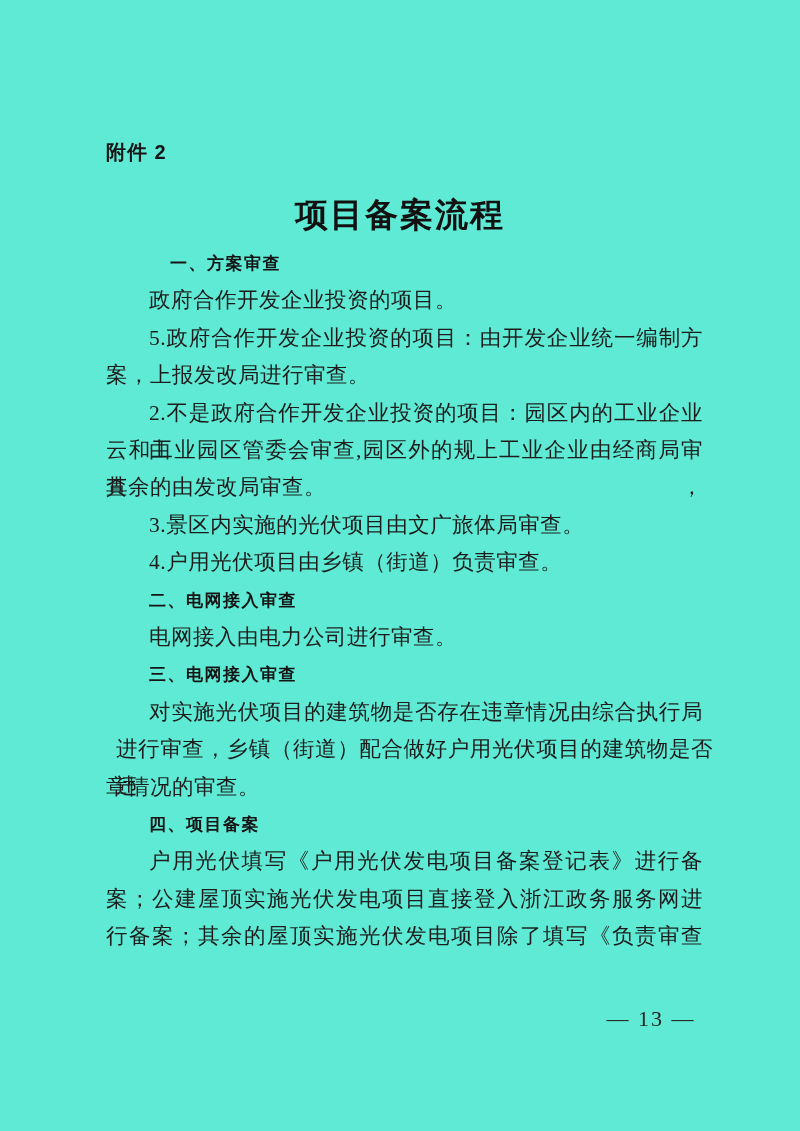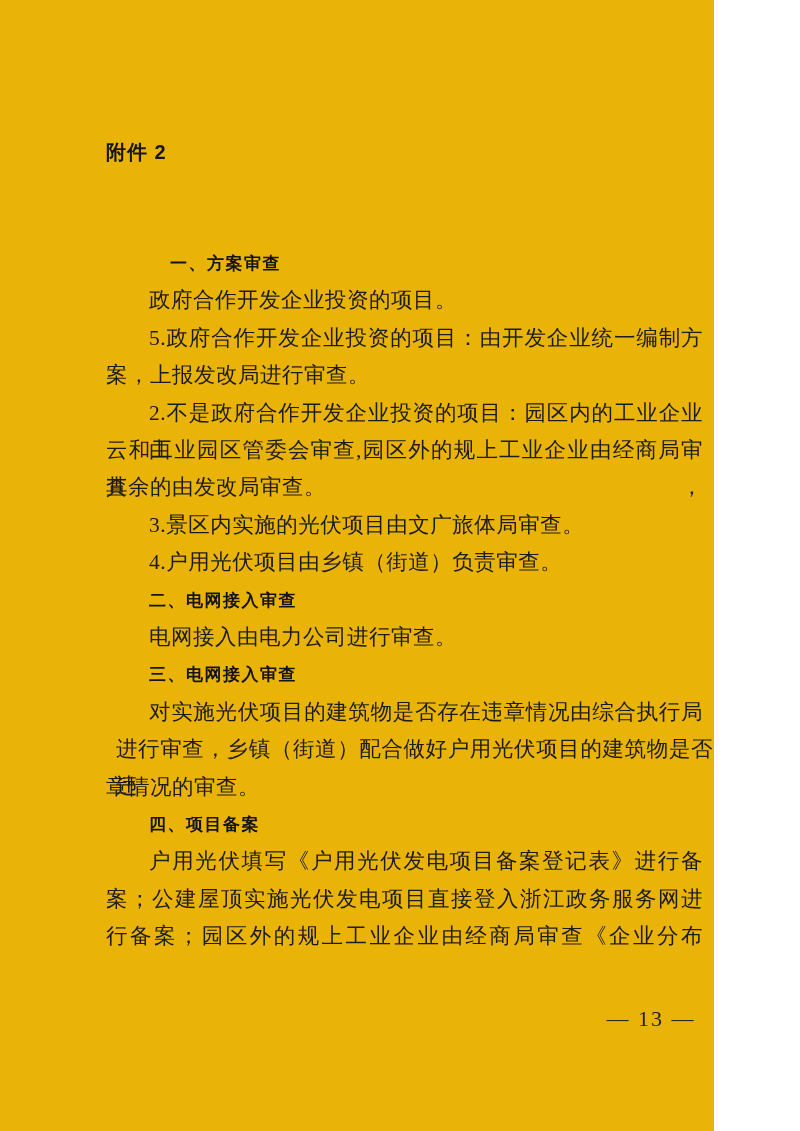"附件 2" .page { background: #eab308 -> #5eead4; width: 714px -> 800px }
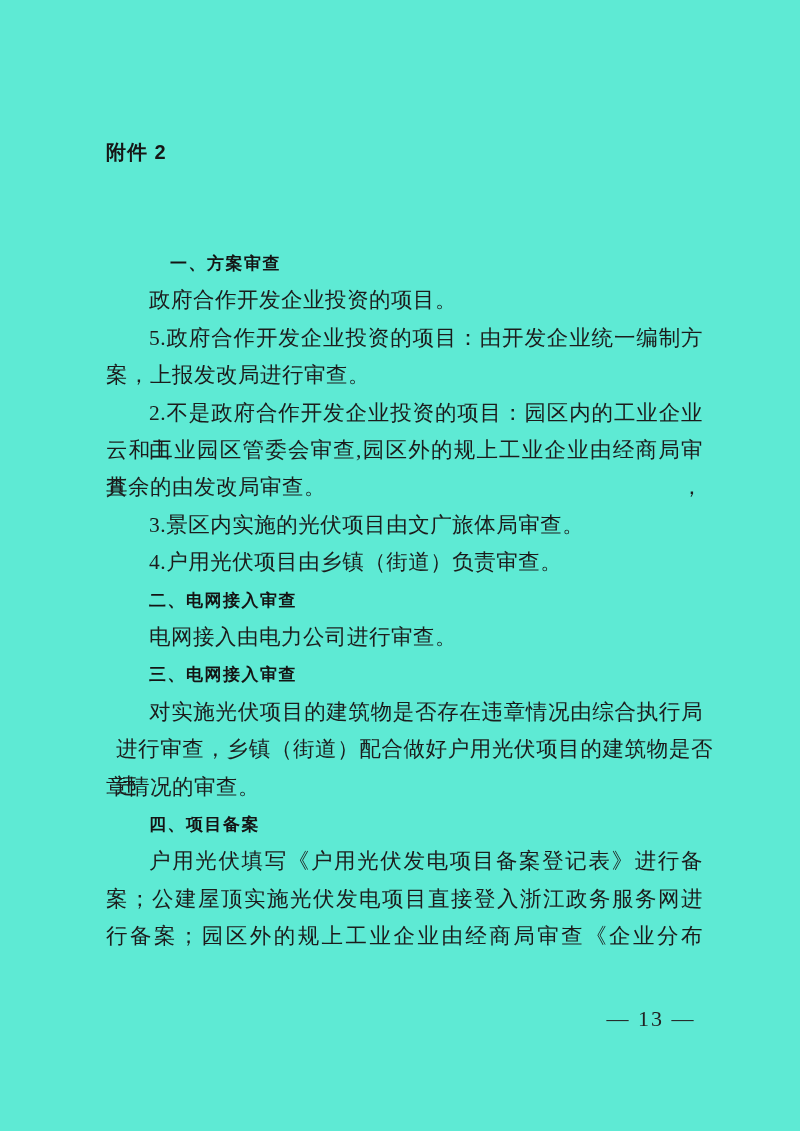"项目备案流程" div.doc-title { html: none -> <div>项目备案流程</div> }
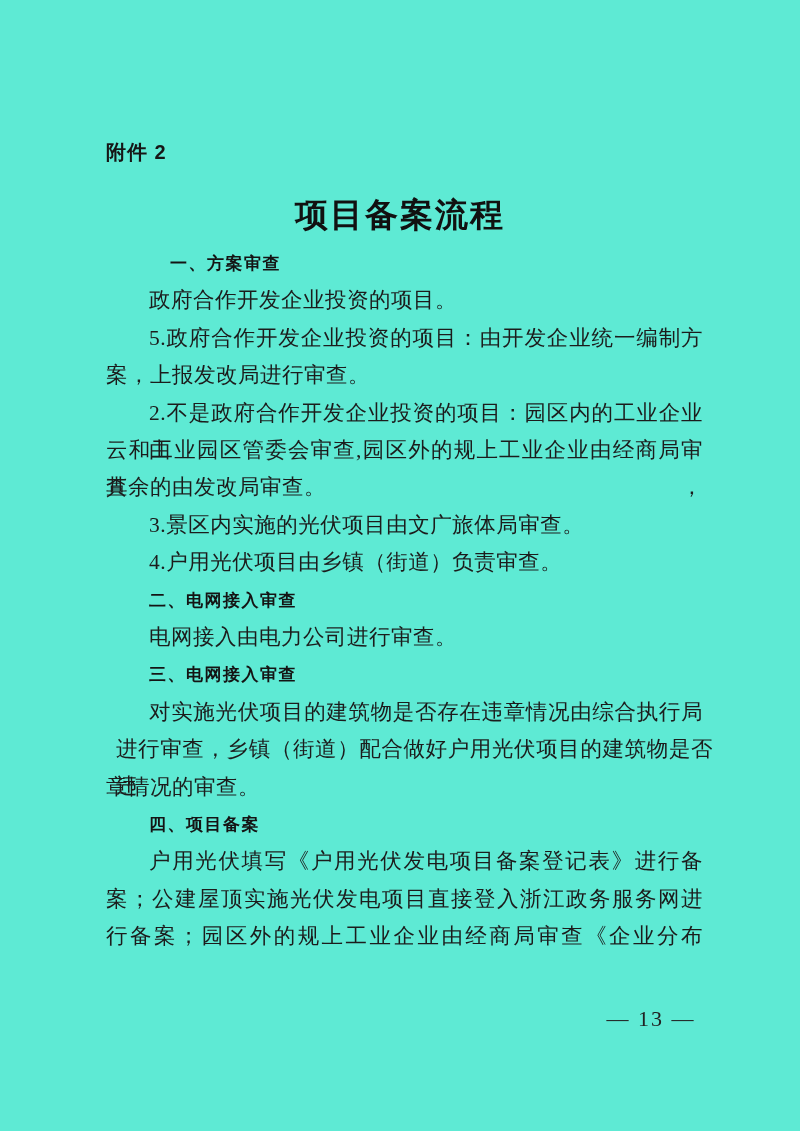"行备案；园区外的规上工业企业由经商局审查《企业分布" div.line { text: 园区外的规上工业企业由经商局审查《企业分布 -> 其余的屋顶实施光伏发电项目除了填写《负责审查 }
